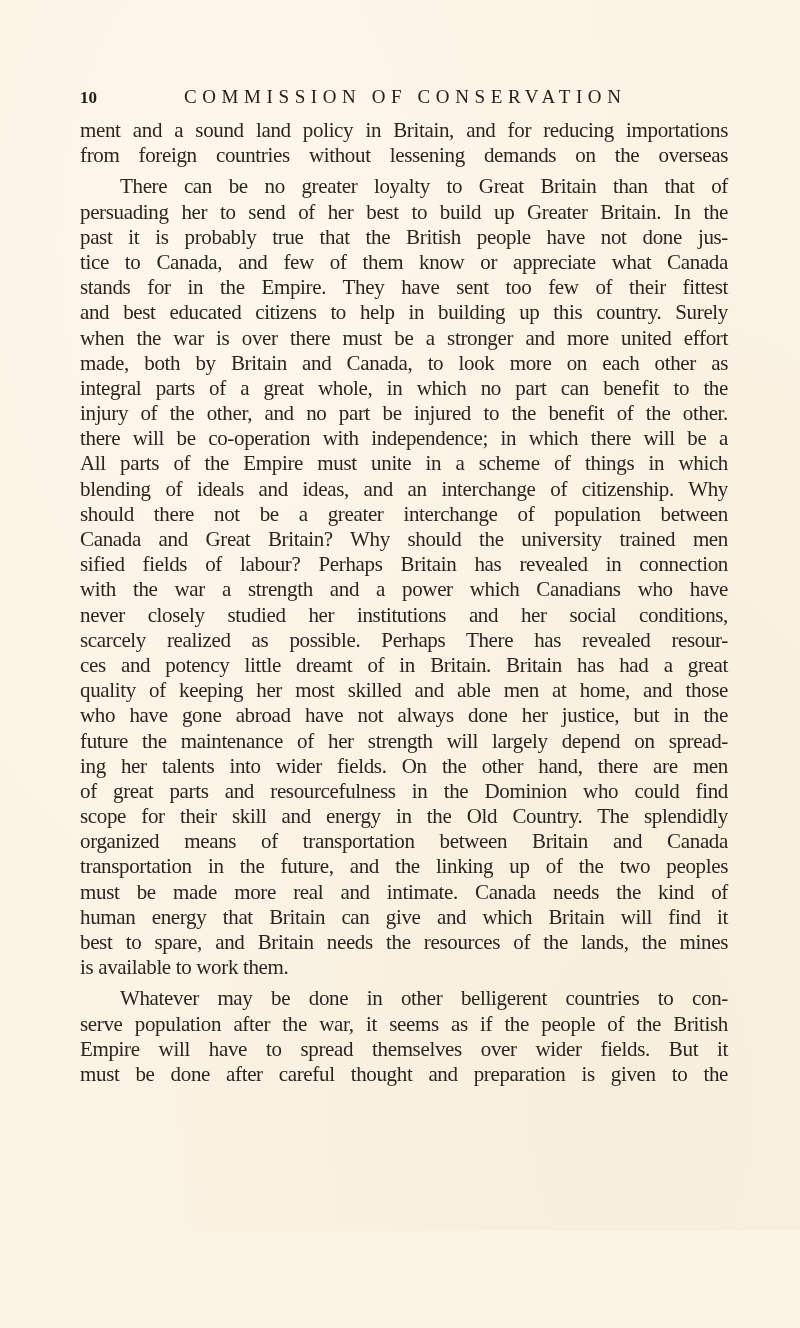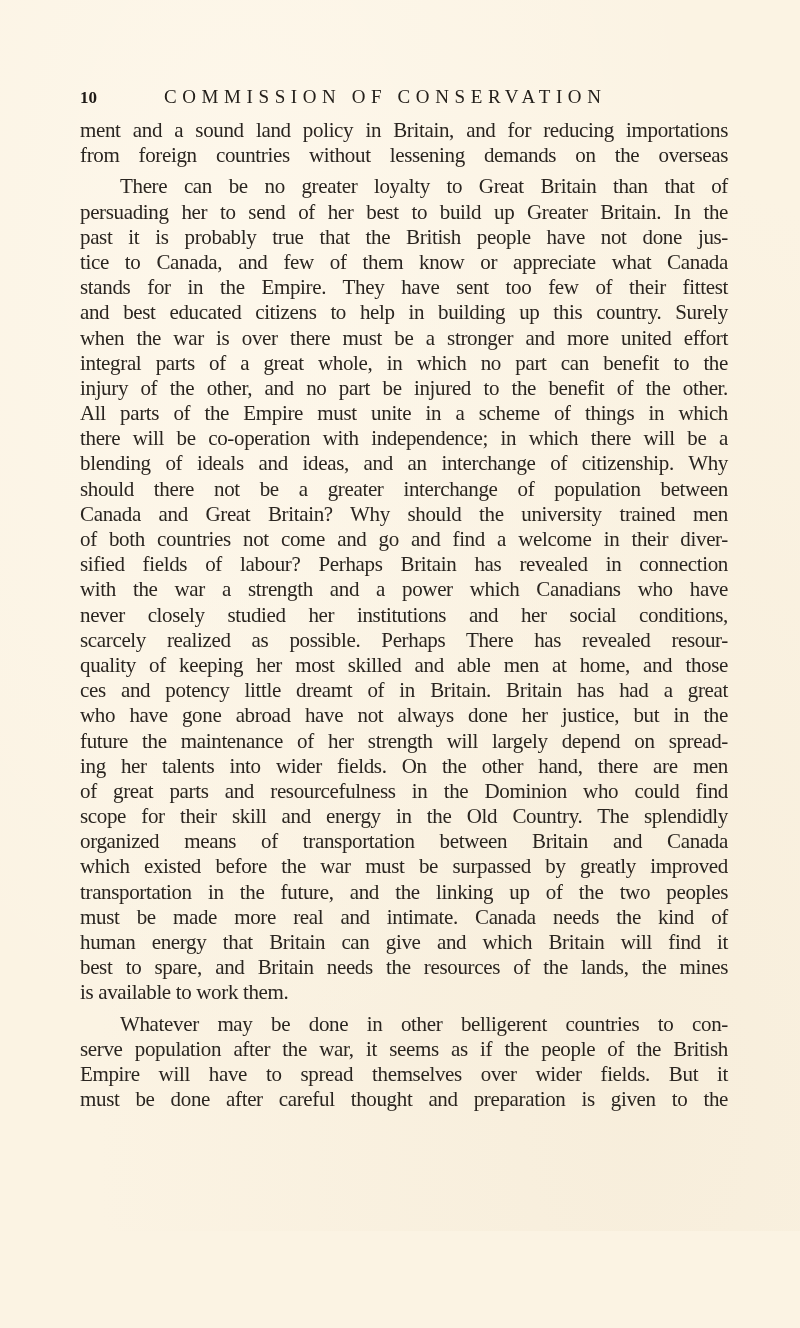"COMMISSION OF CONSERVATION" .head-title { margin-left: 44px -> 64px }
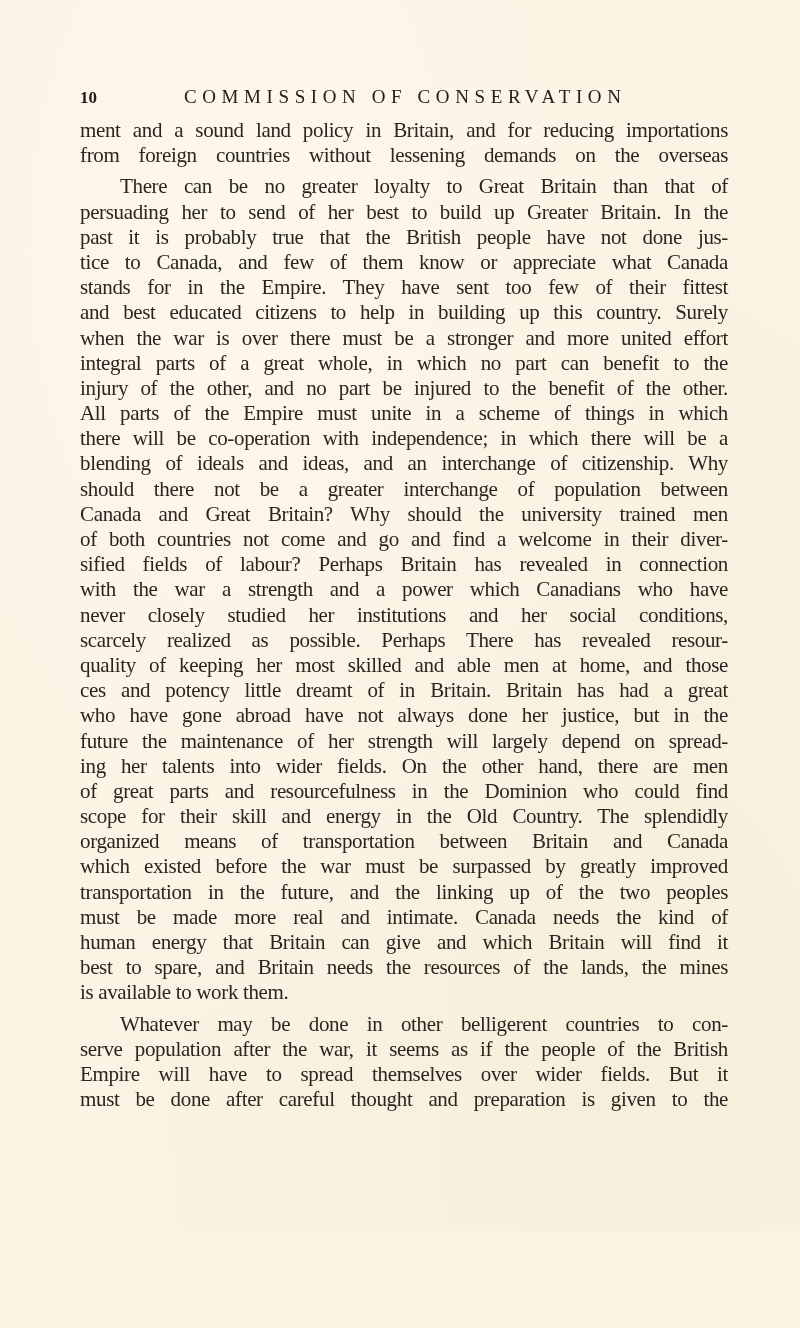"made, both by Britain and" span.line { html: none -> <span>made, both by Britain and Canada, to look more on each other as</span> }
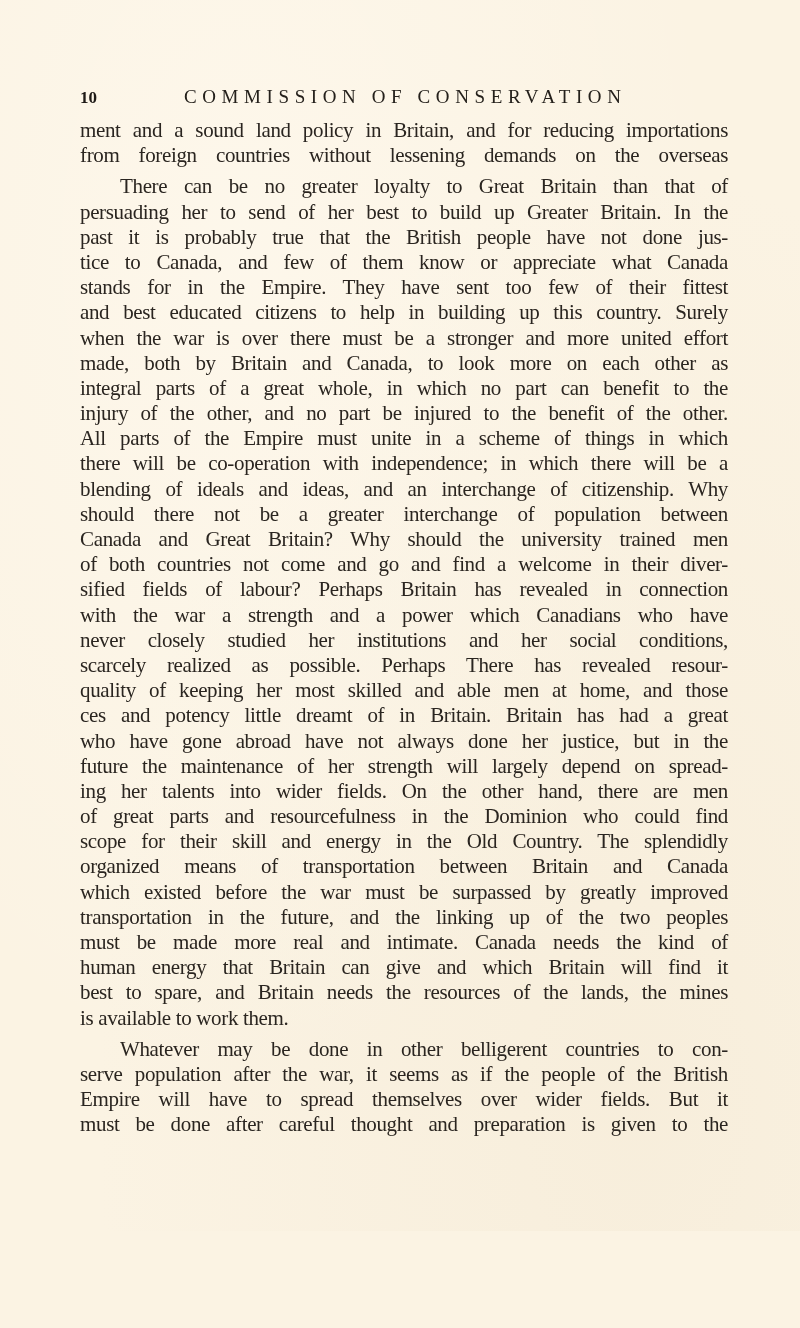"All parts of the Empire" span.line { order: before "there will be co-operation with" -> after "there will be co-operation with" }
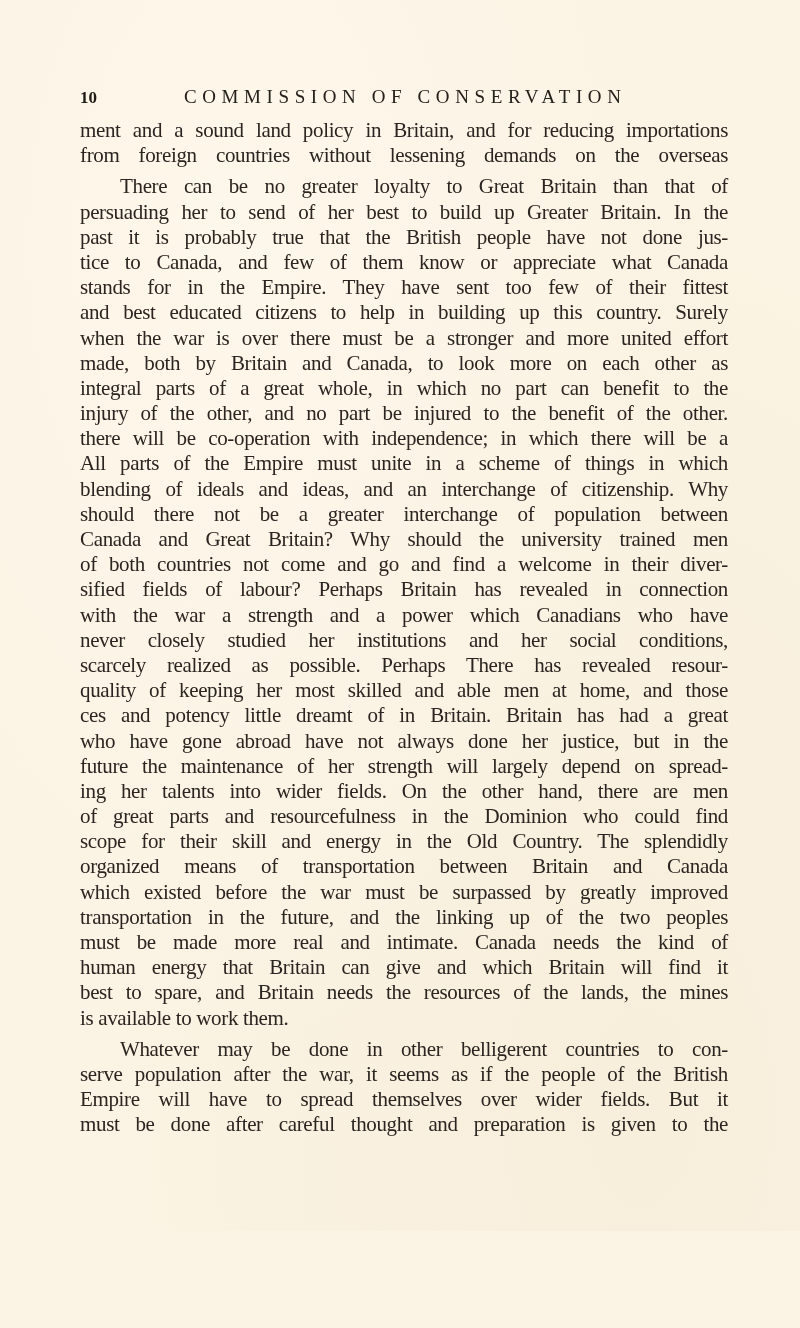"of both countries not come" span.line { html: <span>of both countries not come and go and find a welcome in their diver-</span> -> none }
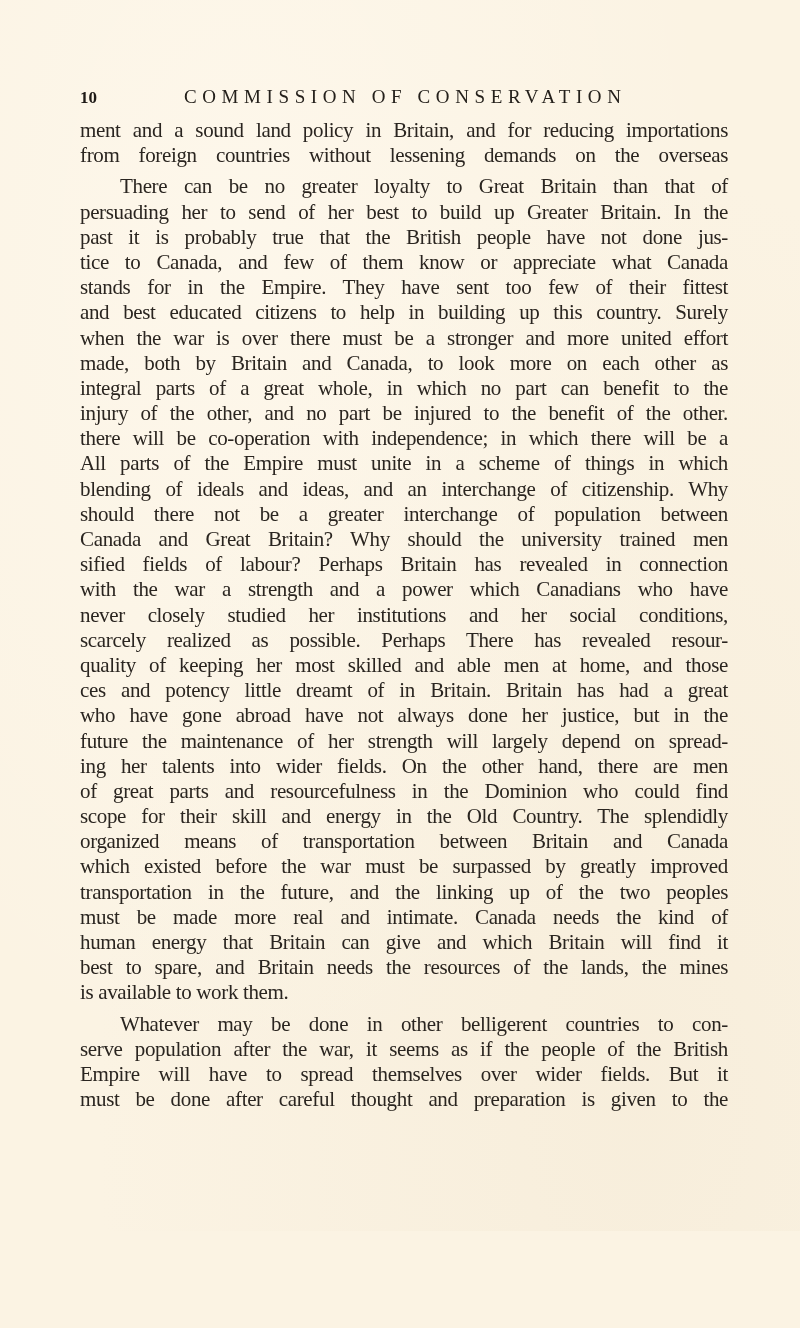"quality of keeping her most" span.line { order: before "ces and potency little dreamt" -> after "ces and potency little dreamt" }
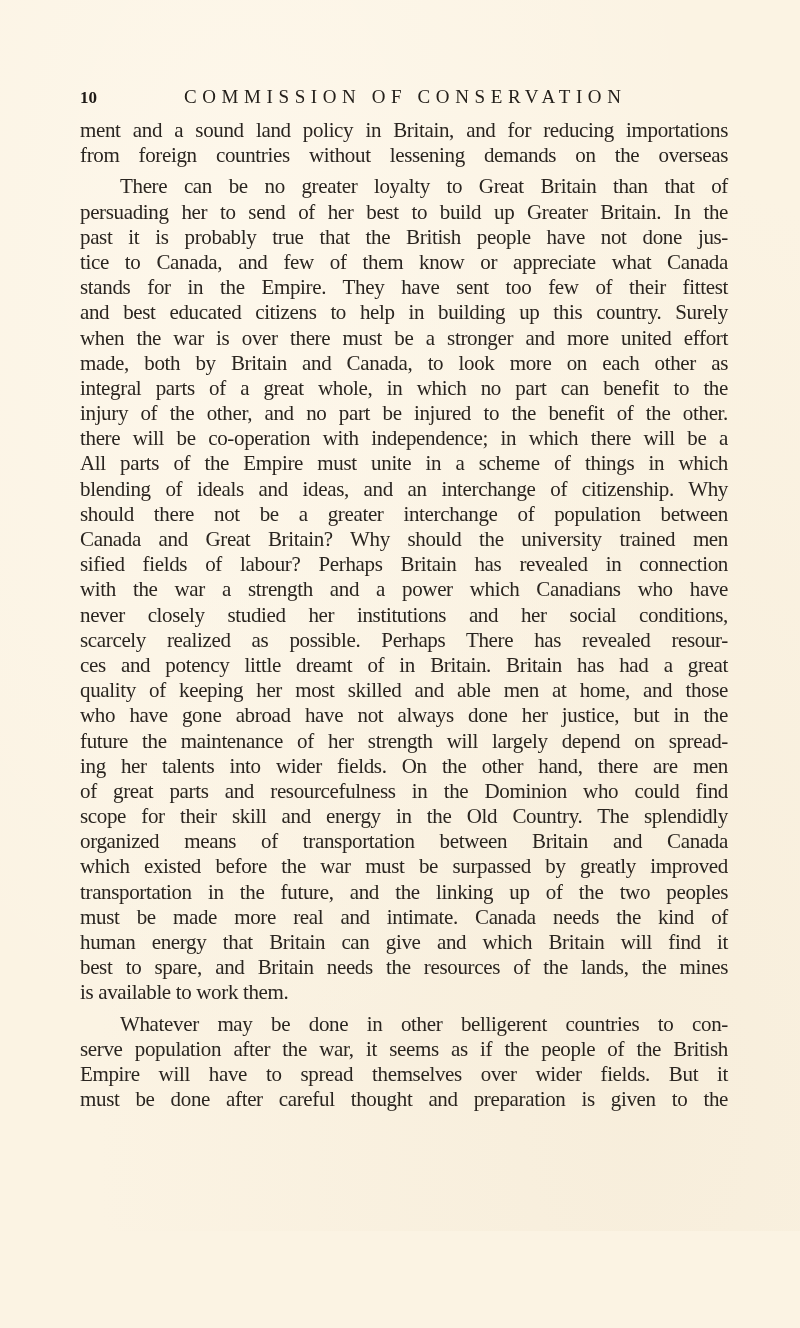"which existed before the war" span.line { html: <span>which existed before the war must be surpassed by greatly improved</span> -> none }
